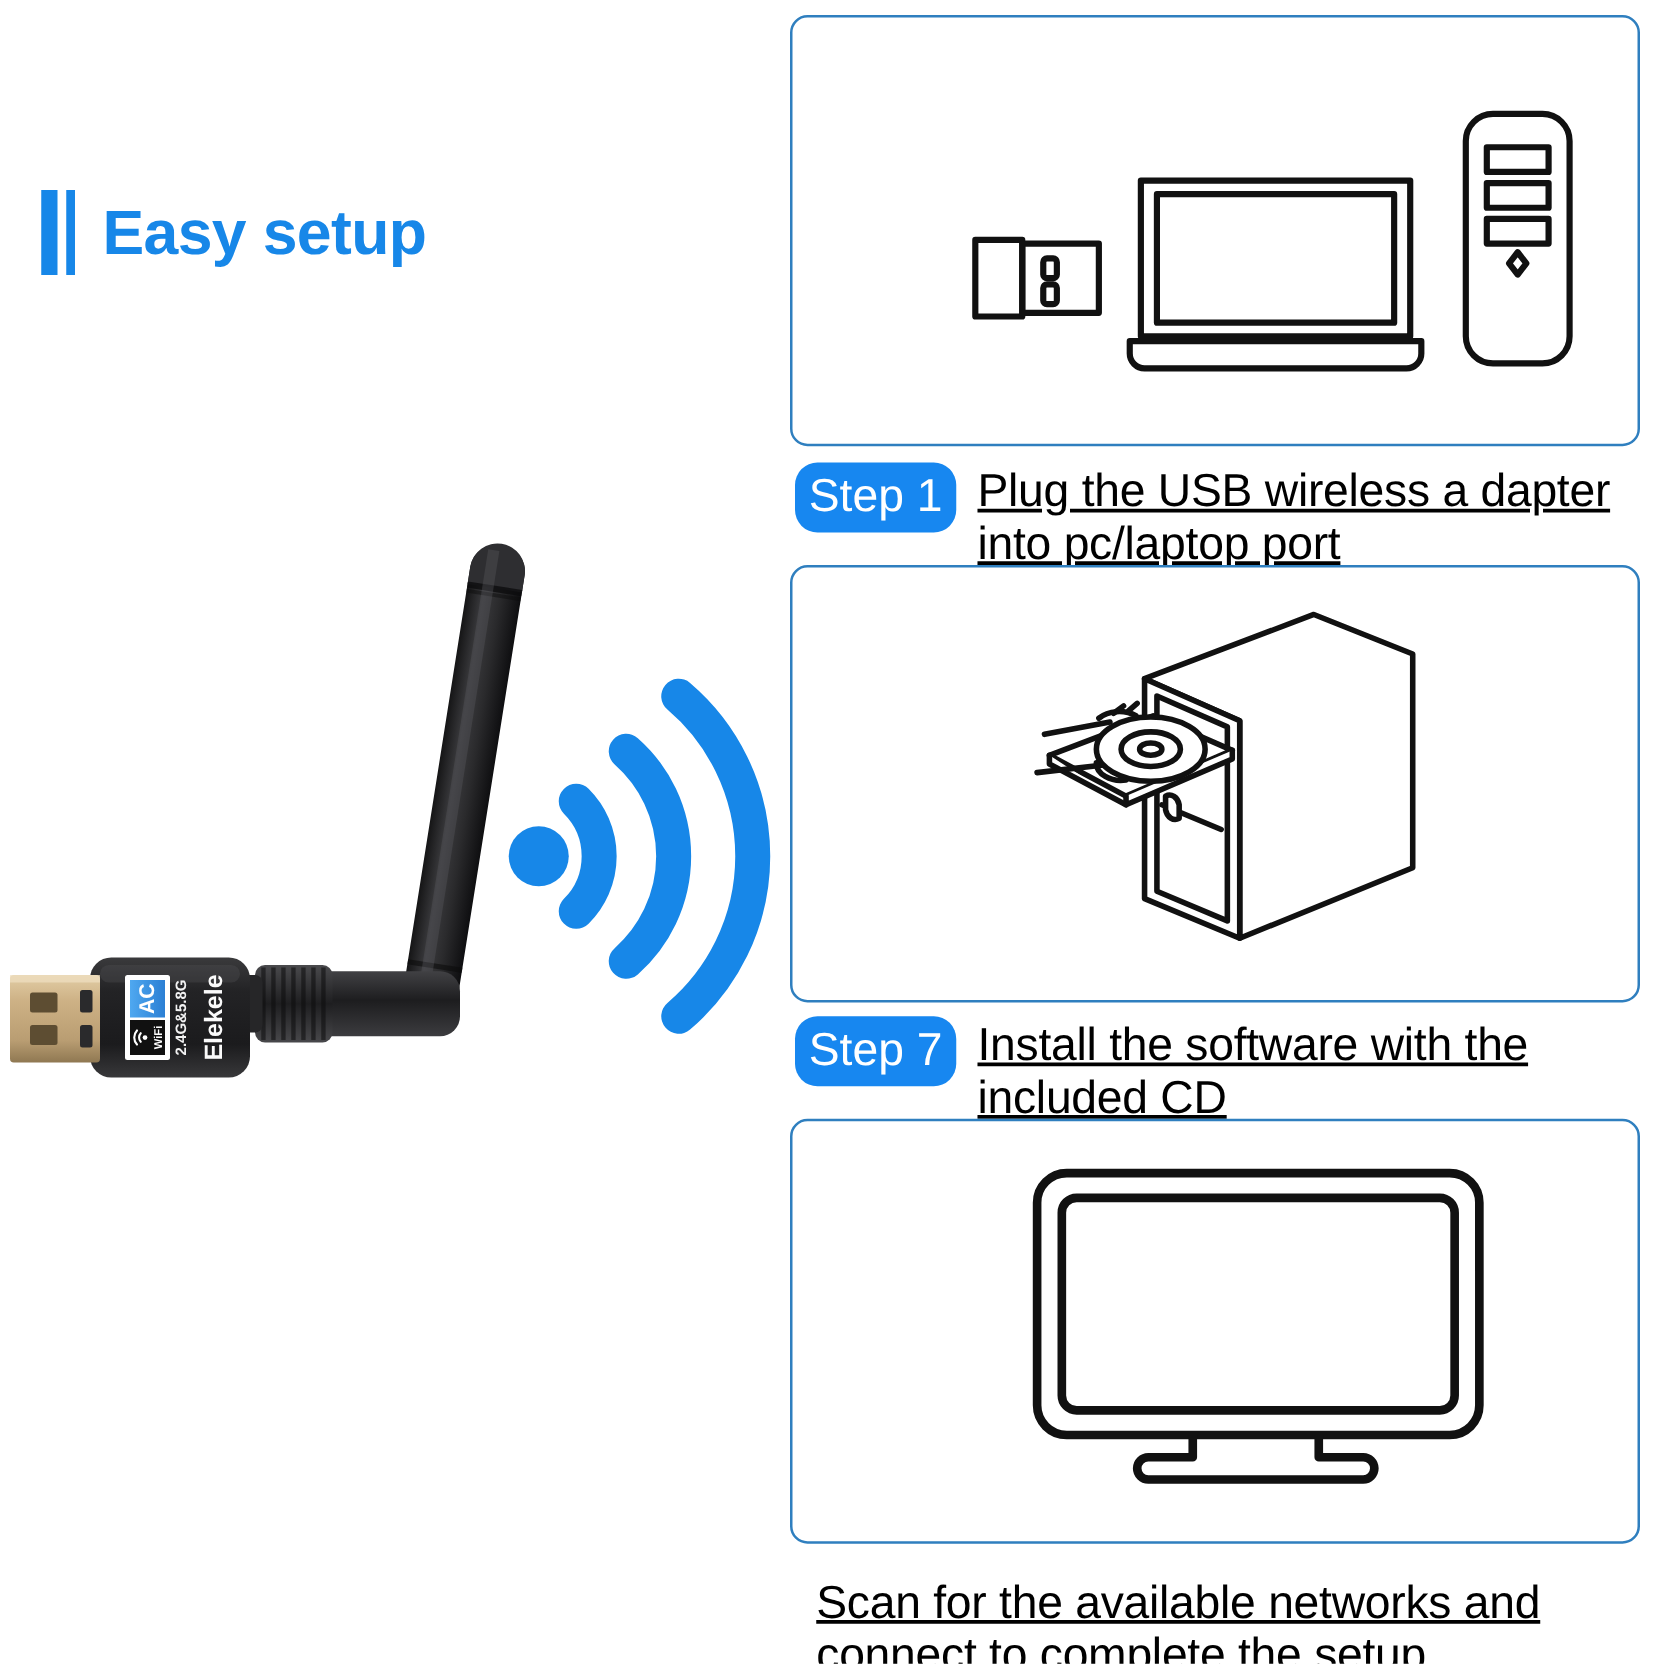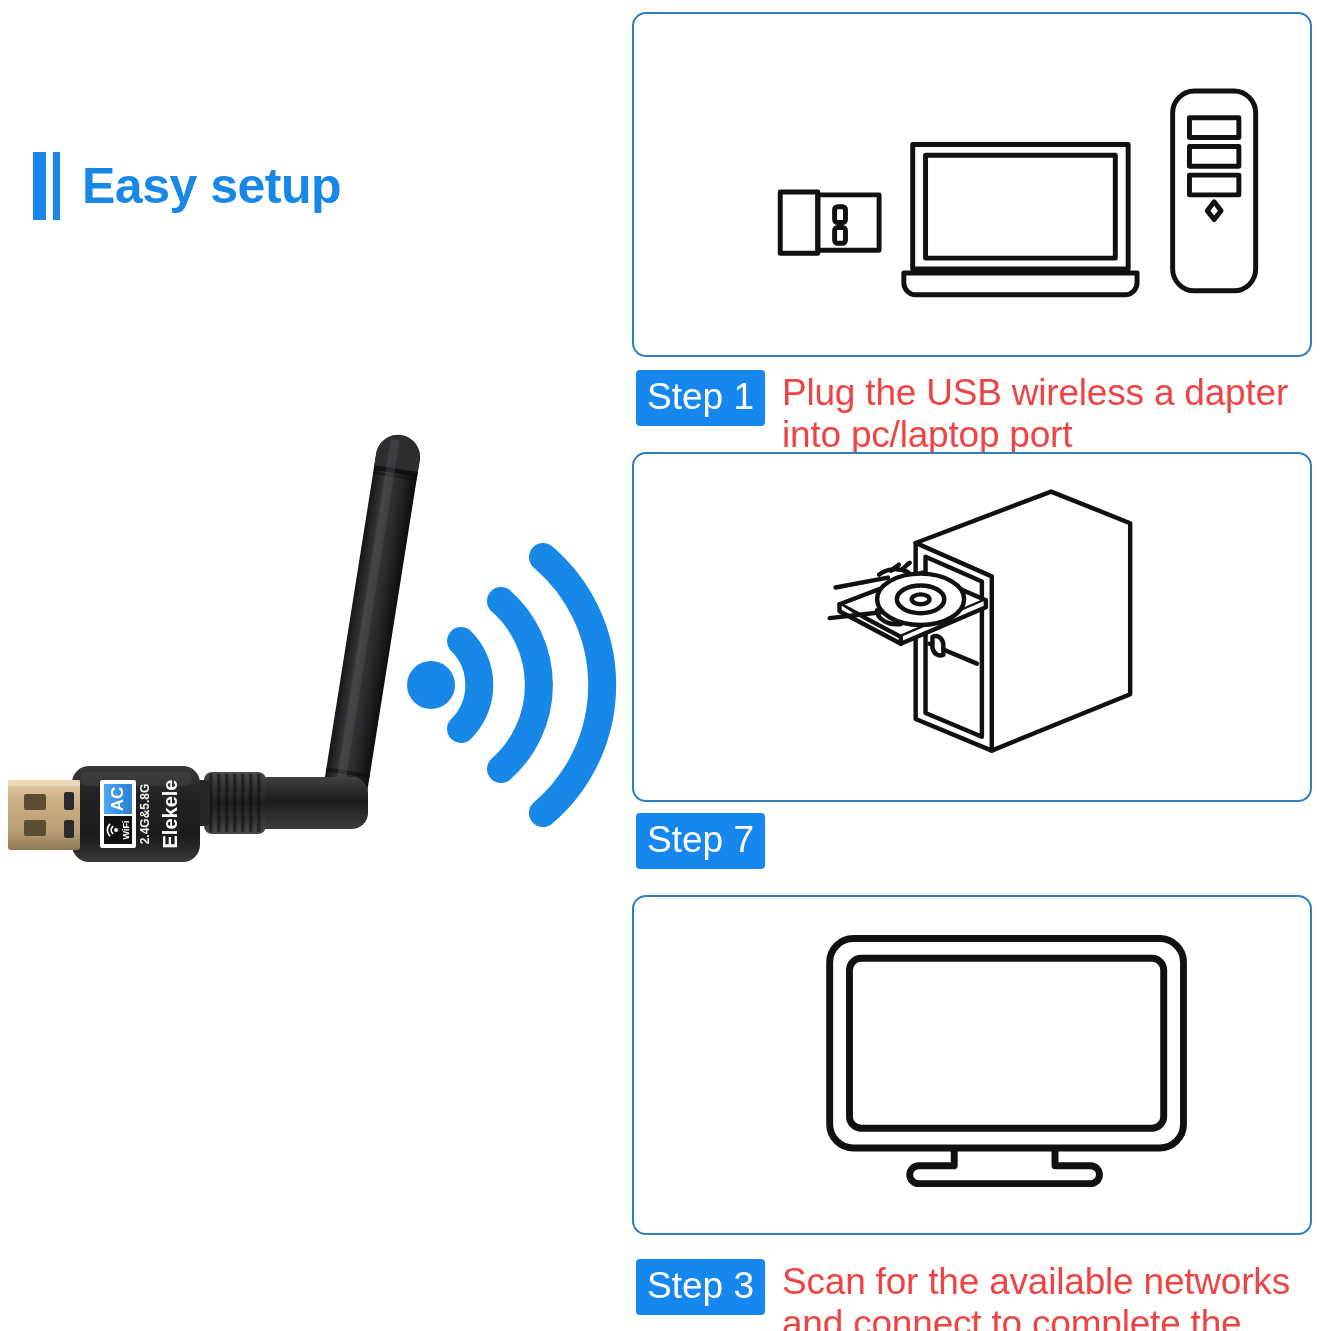"Step 1" .step-badge { border-radius: 4px -> 18px }
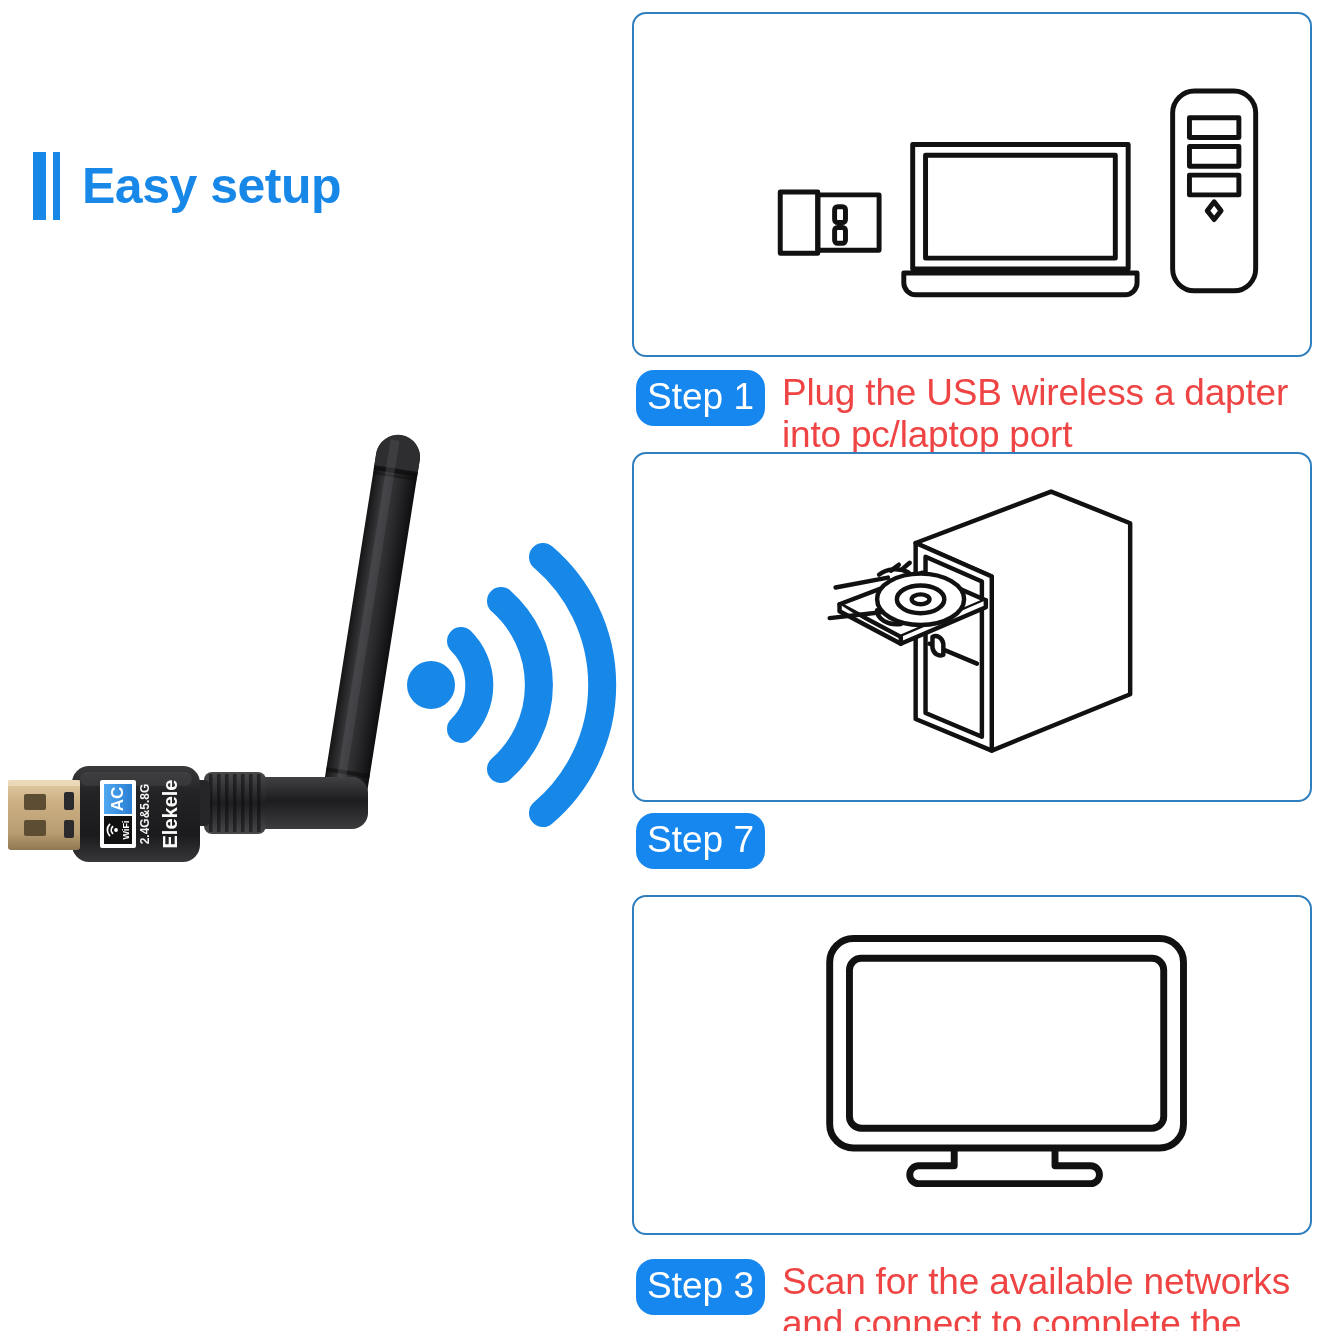"Plug the USB wireless a" .caption-text { color: #ef4444 -> #000000; text-decoration: none -> underline }
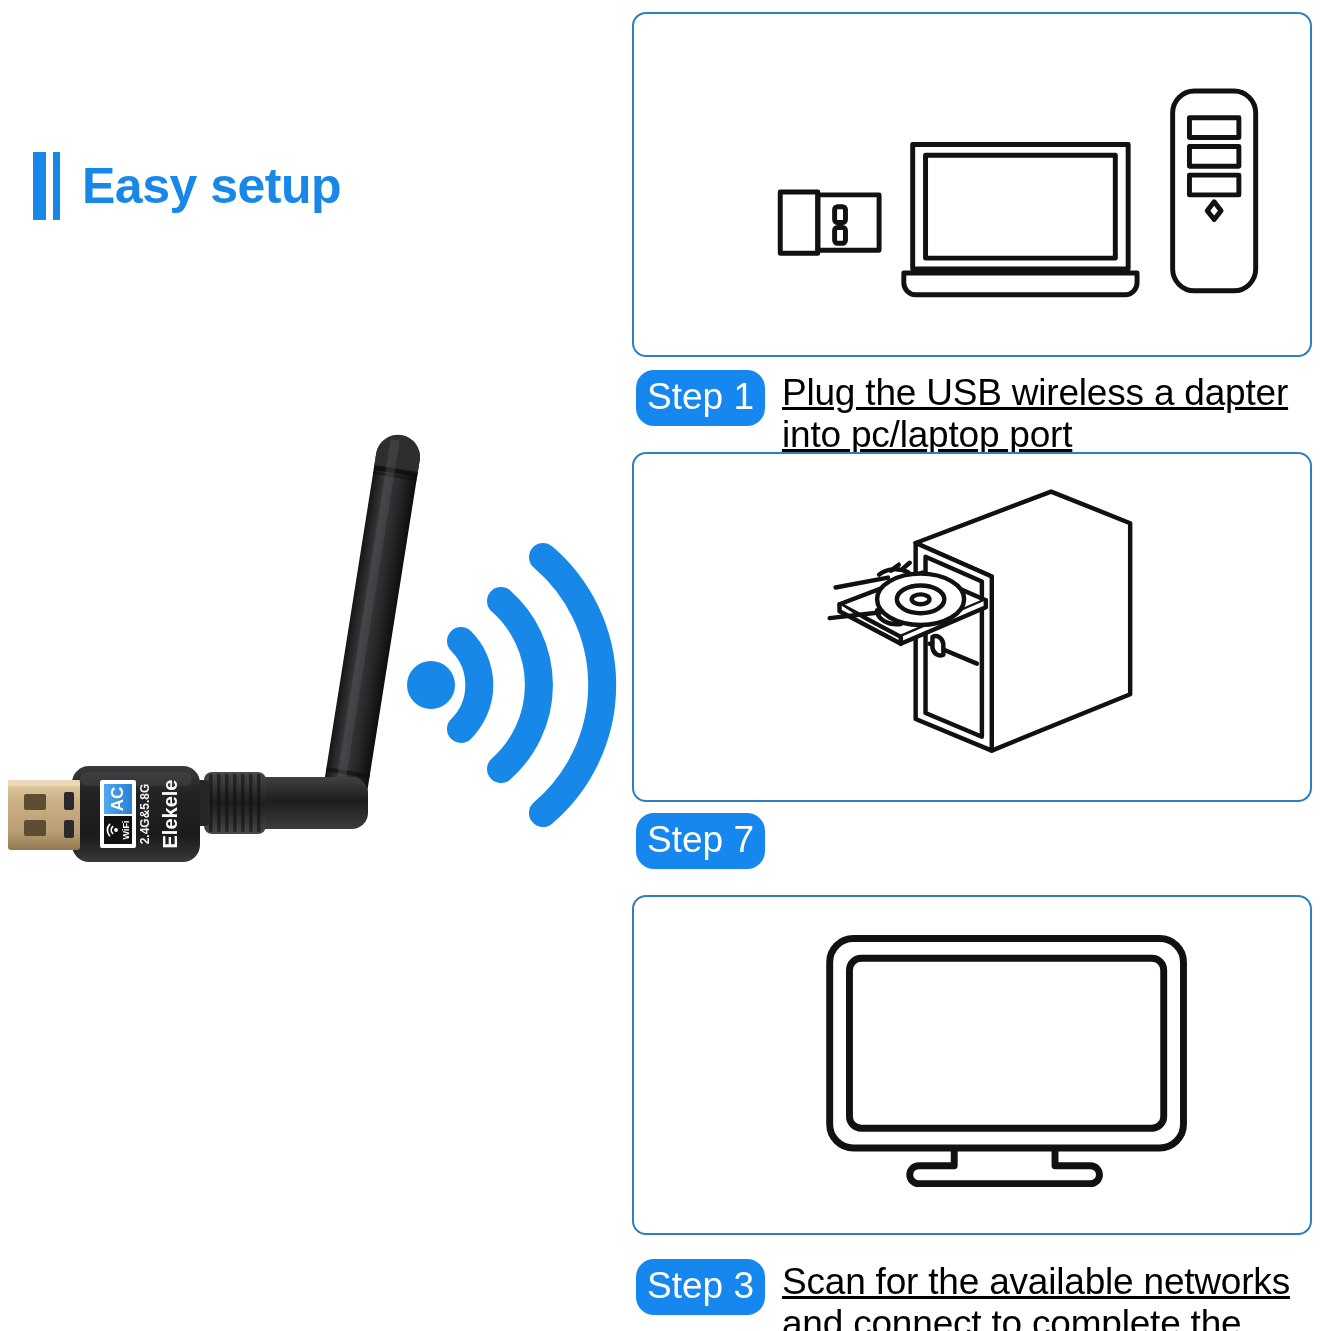"Install the software with the" div.caption-text { html: none -> <div>Install the software with the included CD</div> }
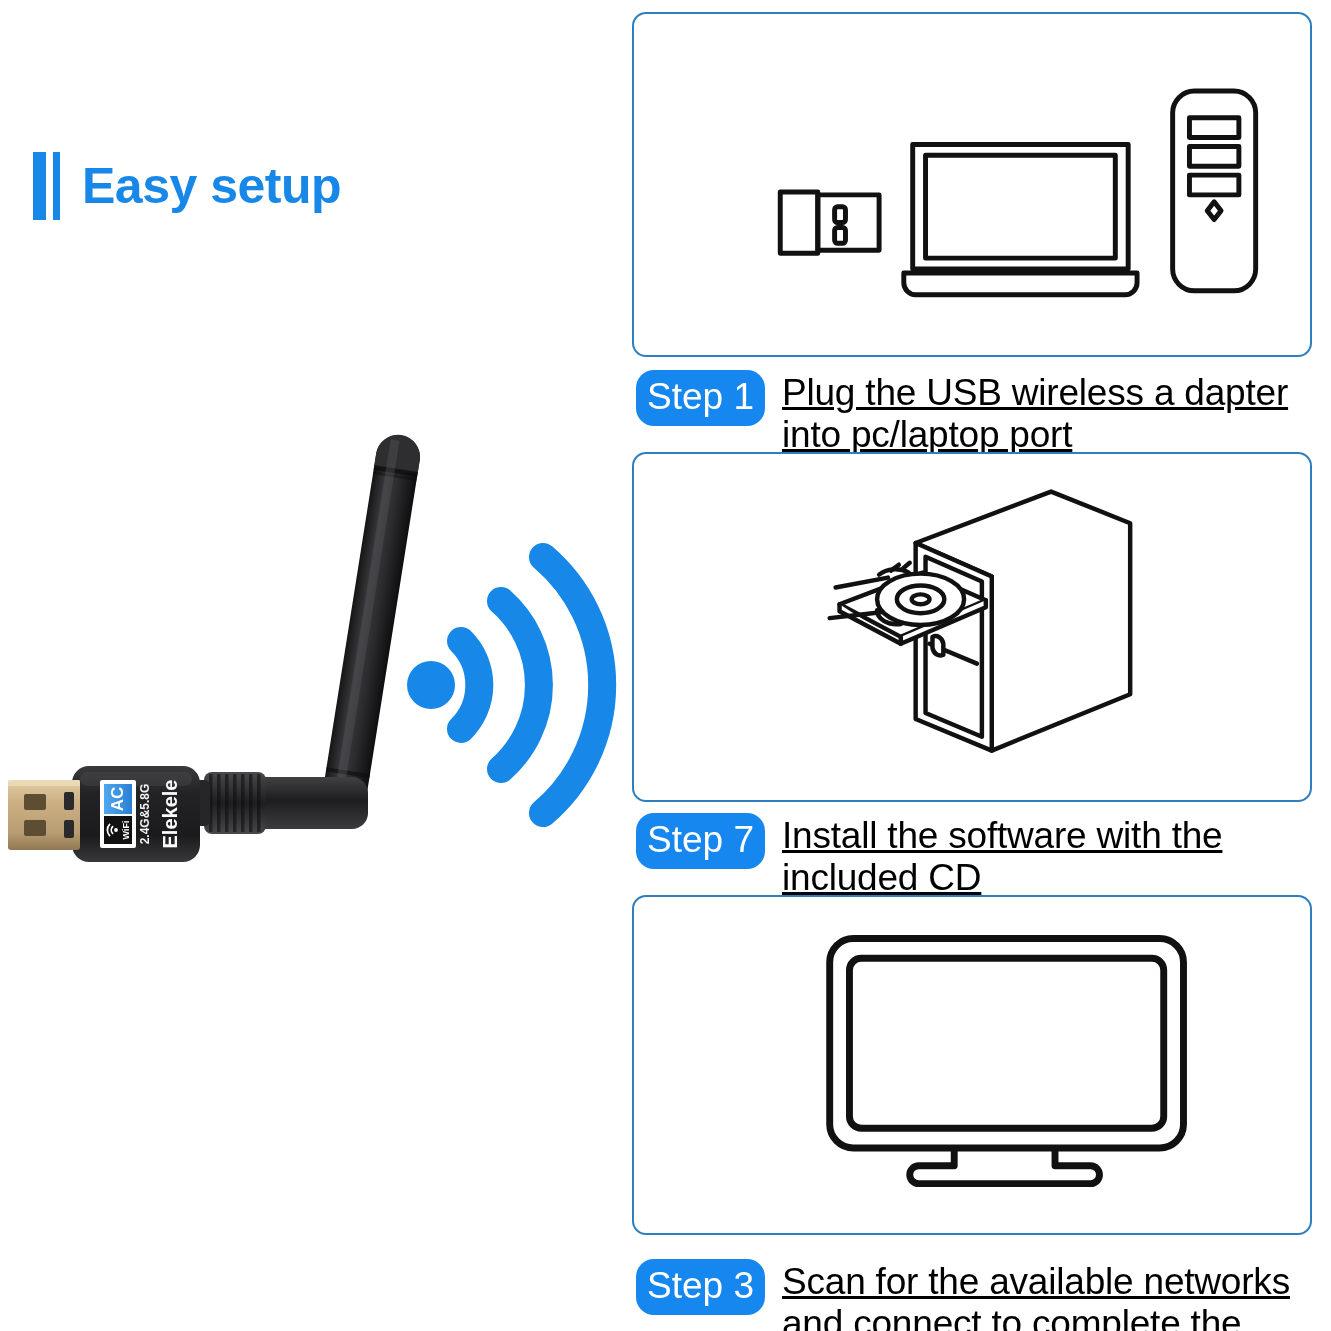"Step 3" div.step-badge { html: <div>Step 3</div> -> none }
